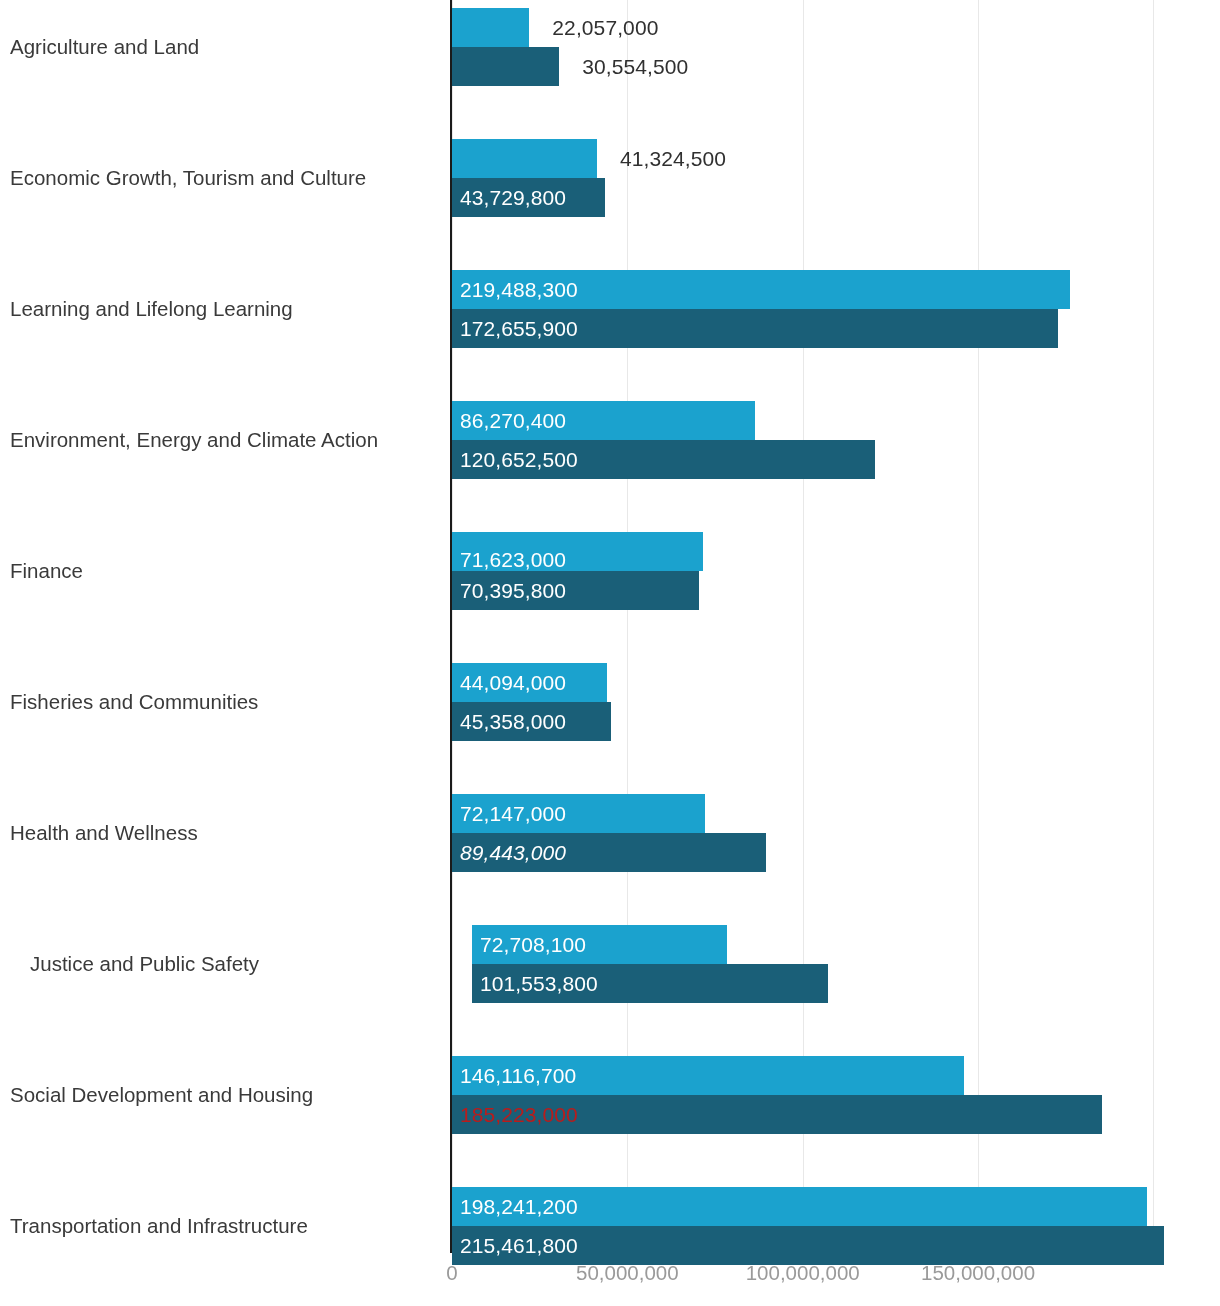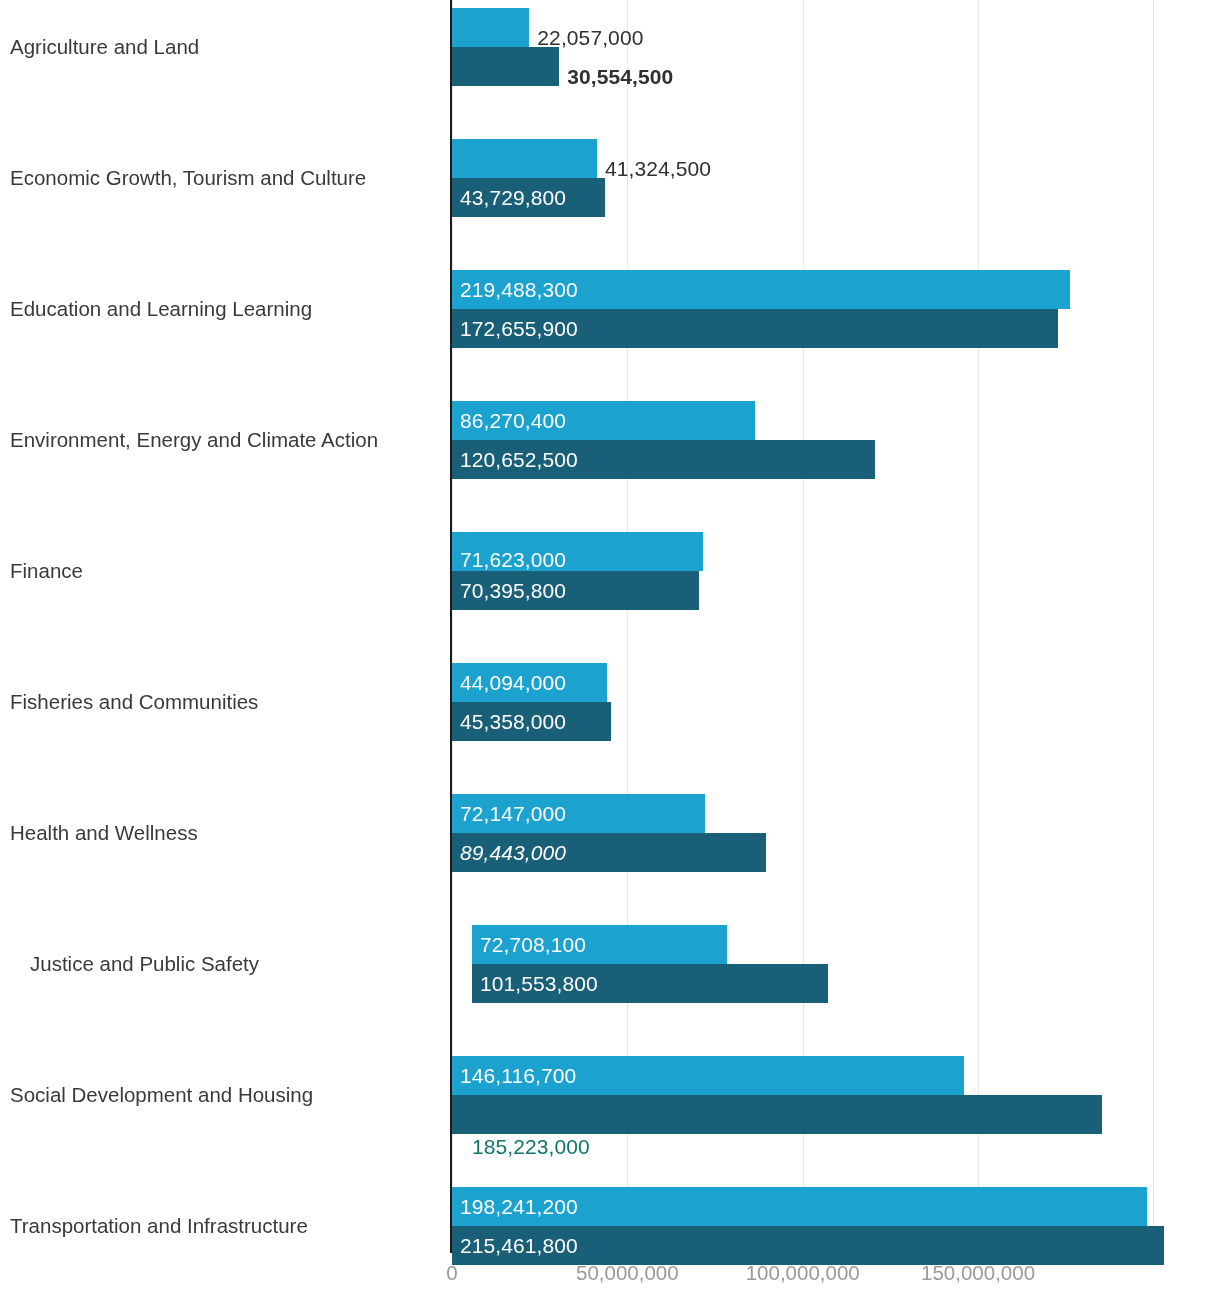"22,057,000" .bar-value.outside { margin-top: 10px -> none; padding-left: 8px -> 23px }
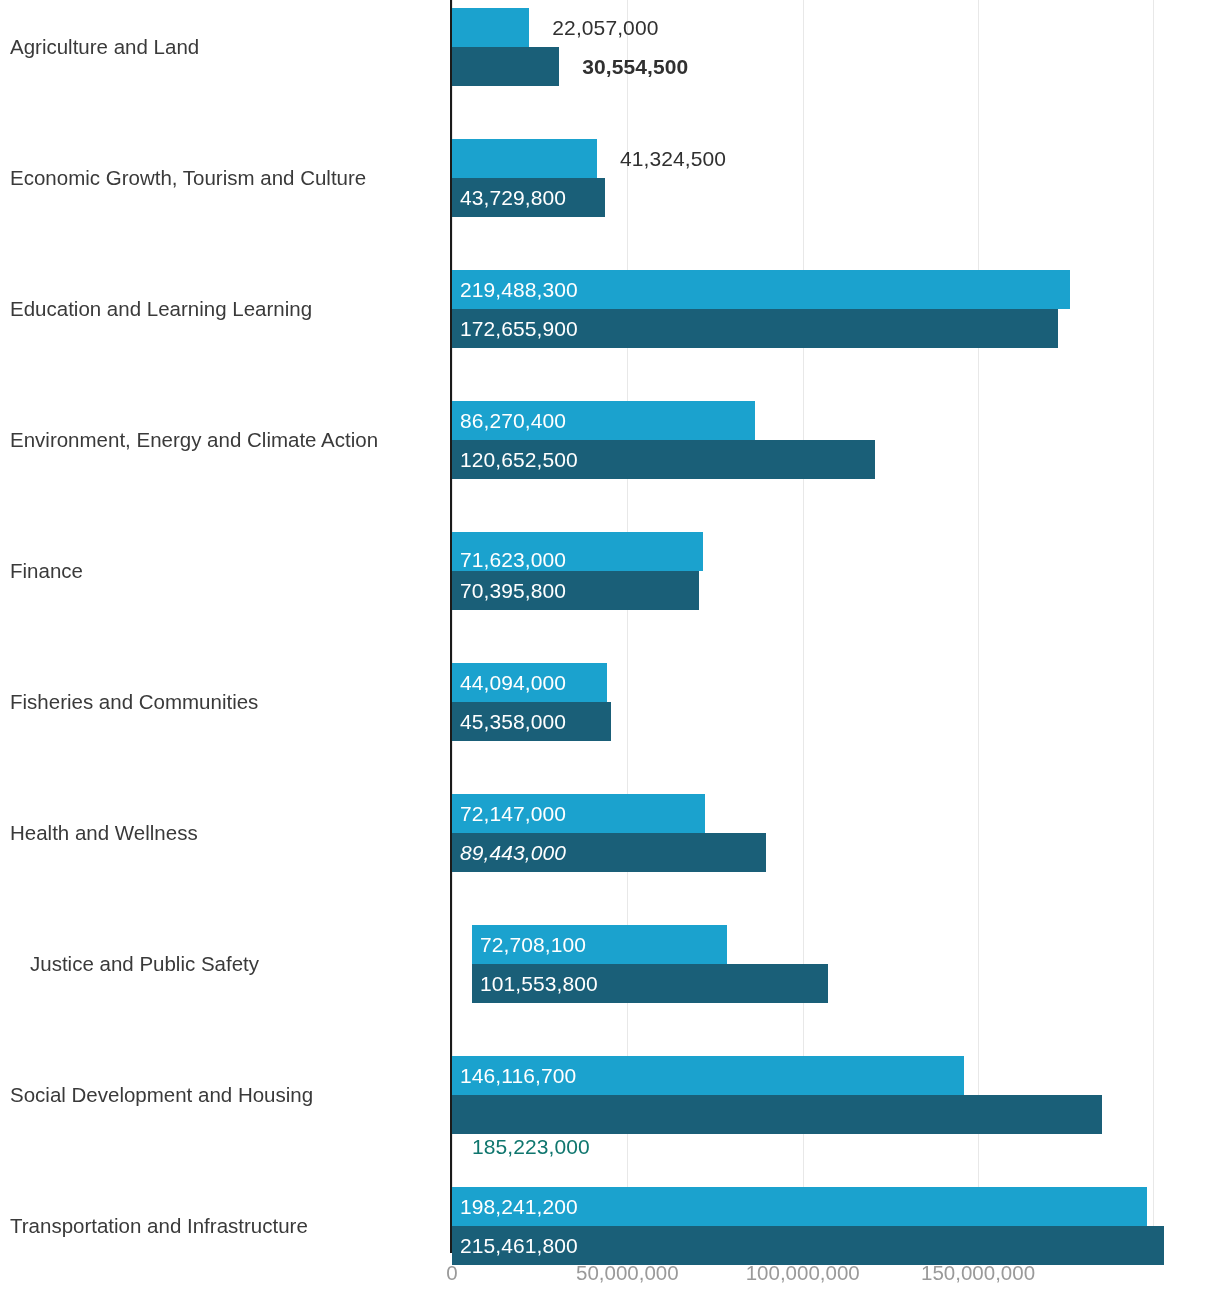"30,554,500" div.bar-value { font-weight: bold -> none }
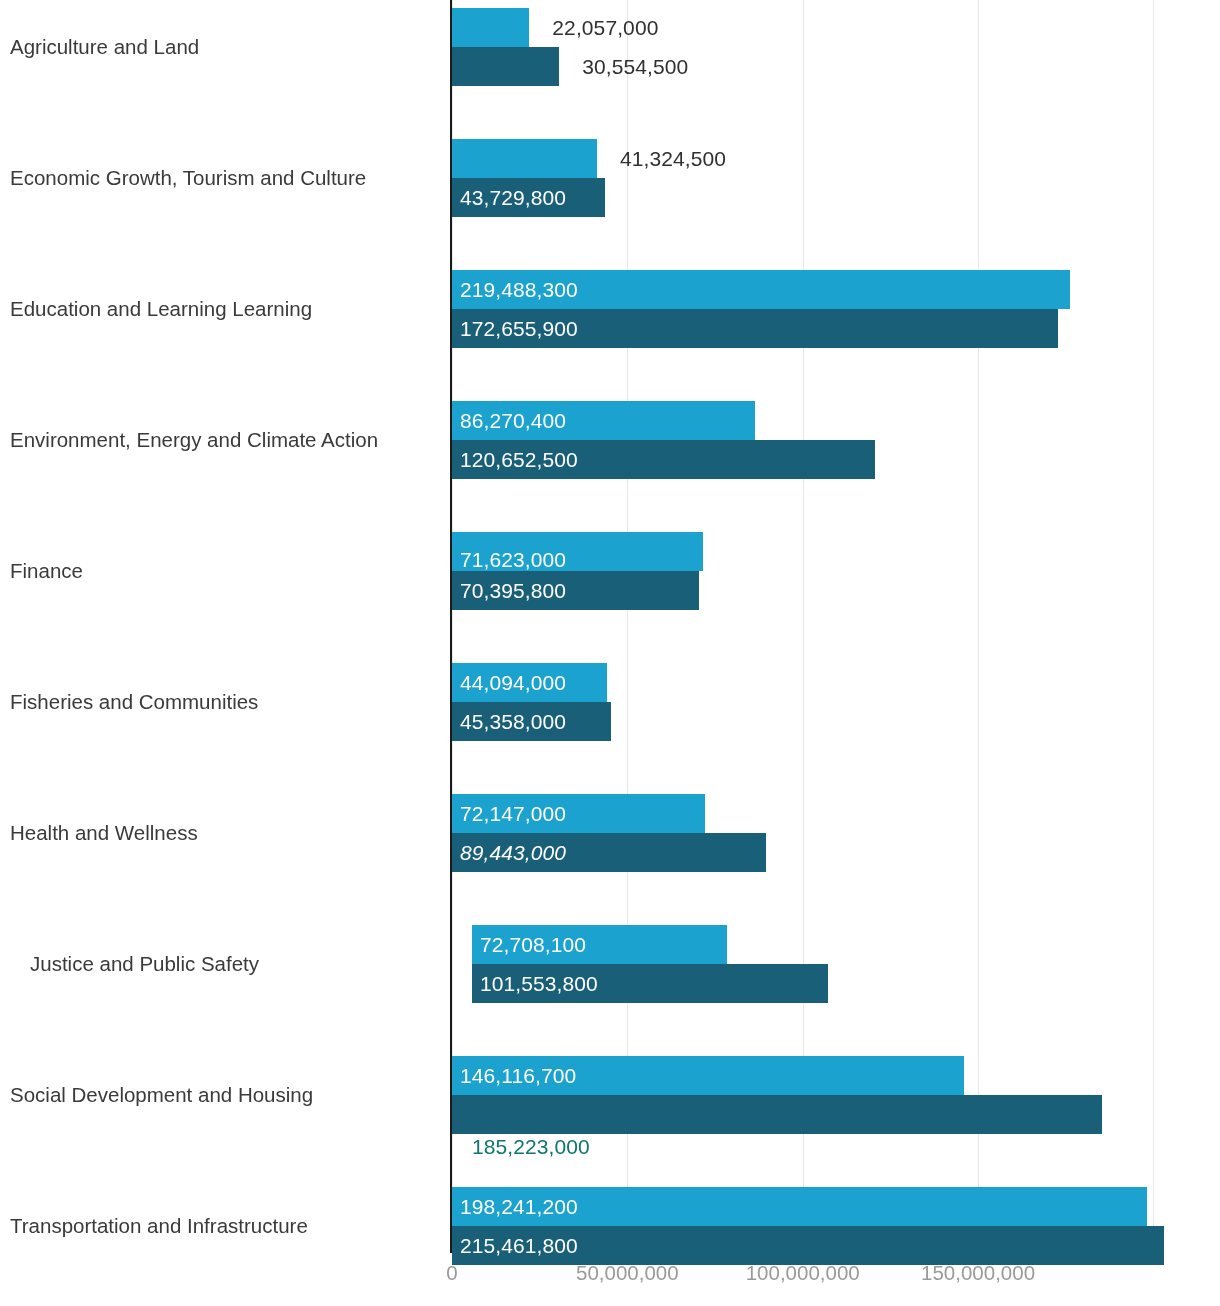"Education and Learning Learning" div.cat-label { text: Education and Learning -> Learning and Lifelong }
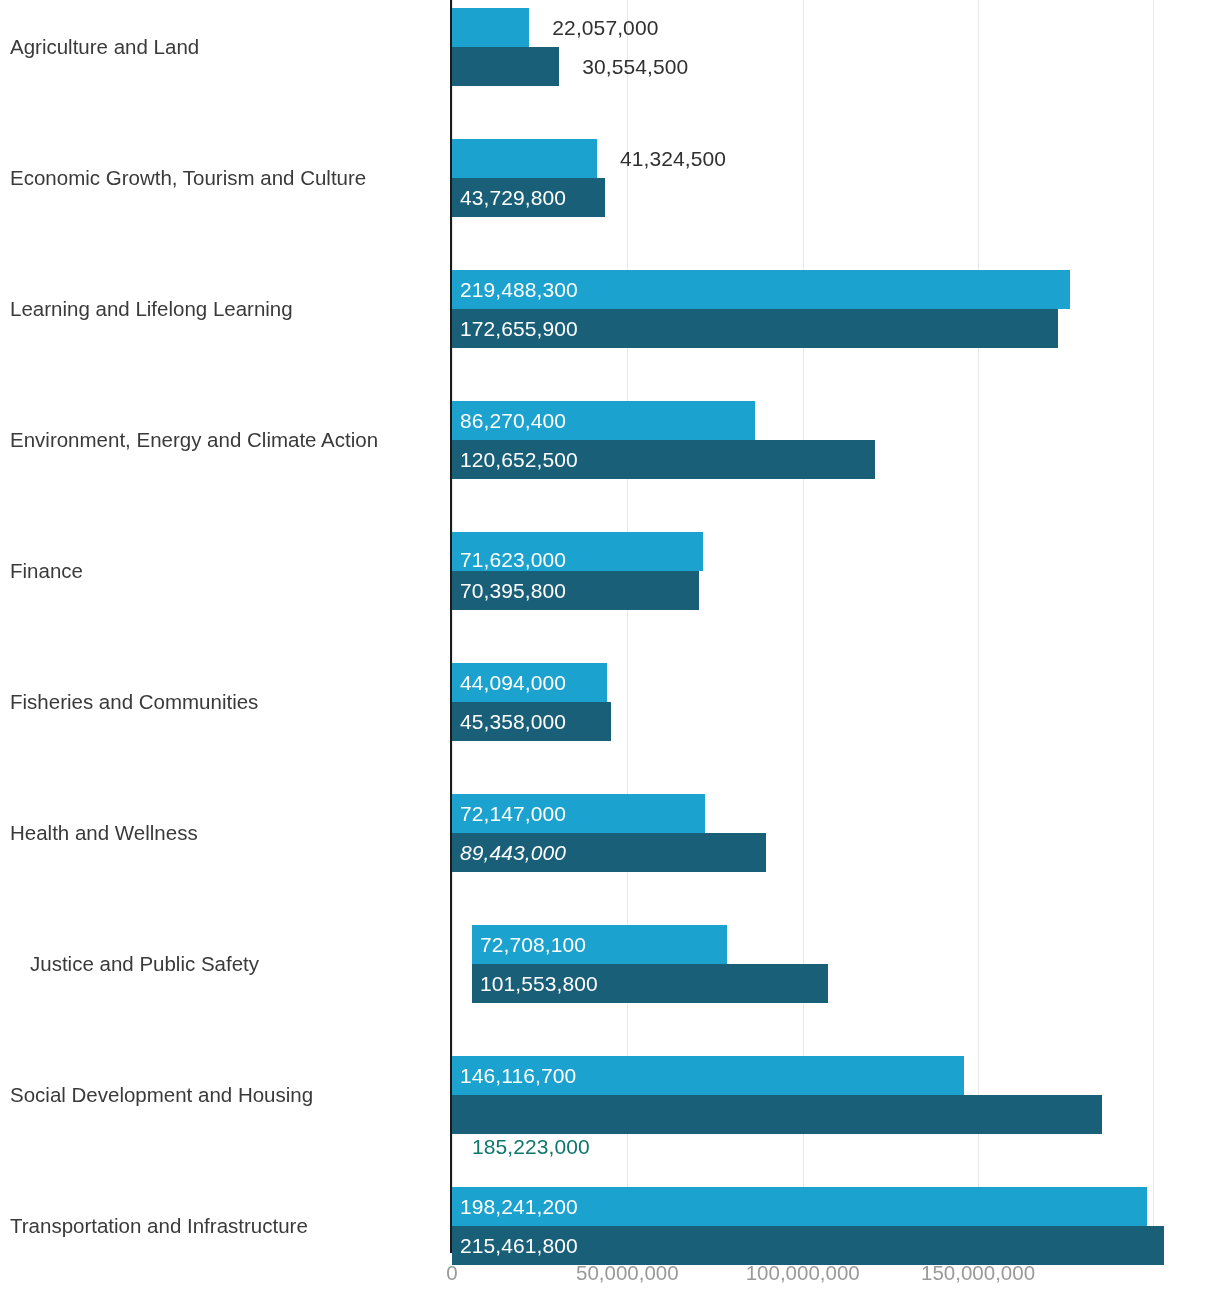"185,223,000" div.bar-value { color: #0f766e -> #b91c1c; left: 20px -> 8px; margin-top: 32px -> none }
